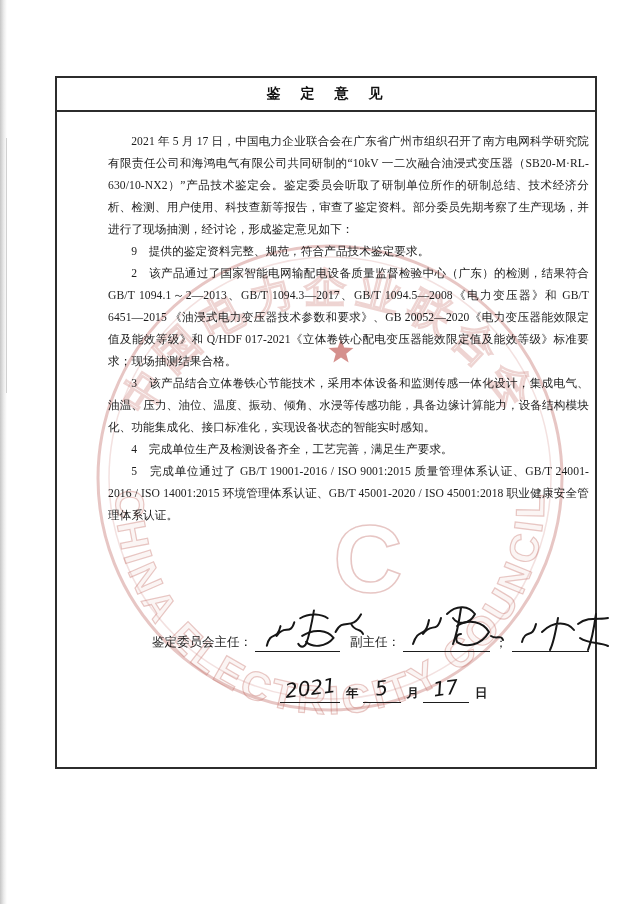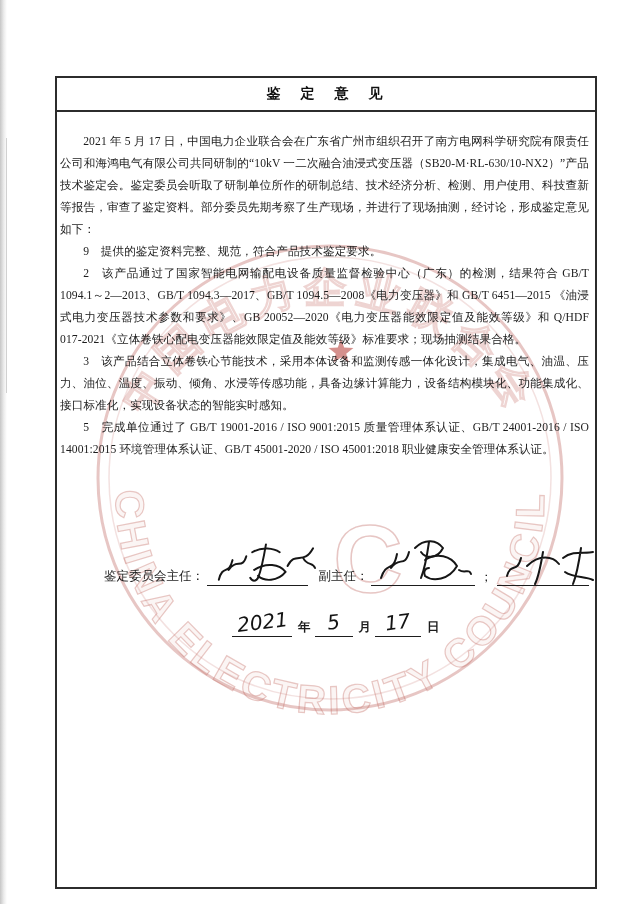"鉴 定 意 见" .border-box { height: 813px -> 693px }
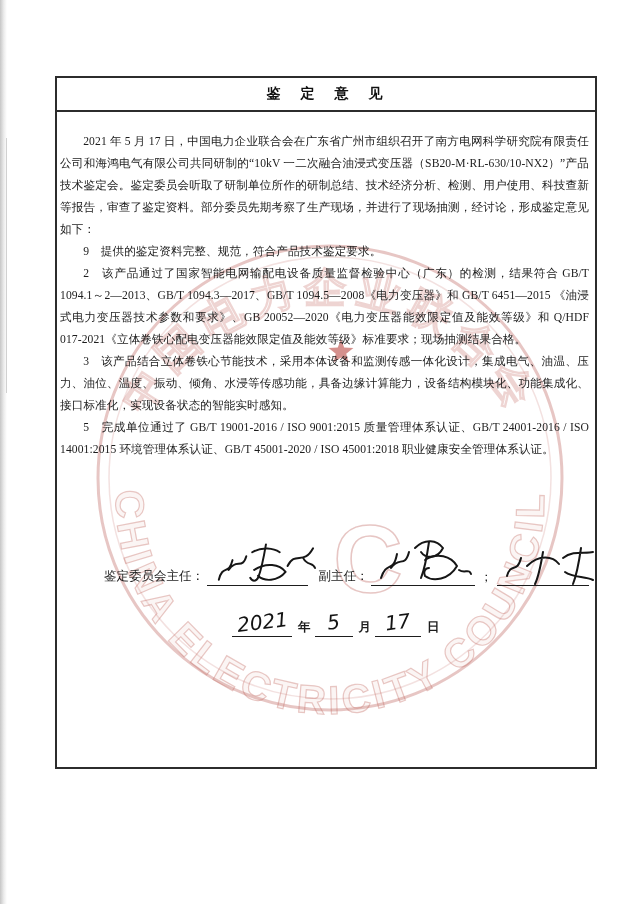"2021 年 5 月 17" .doc-body { margin-left: none -> 48px }
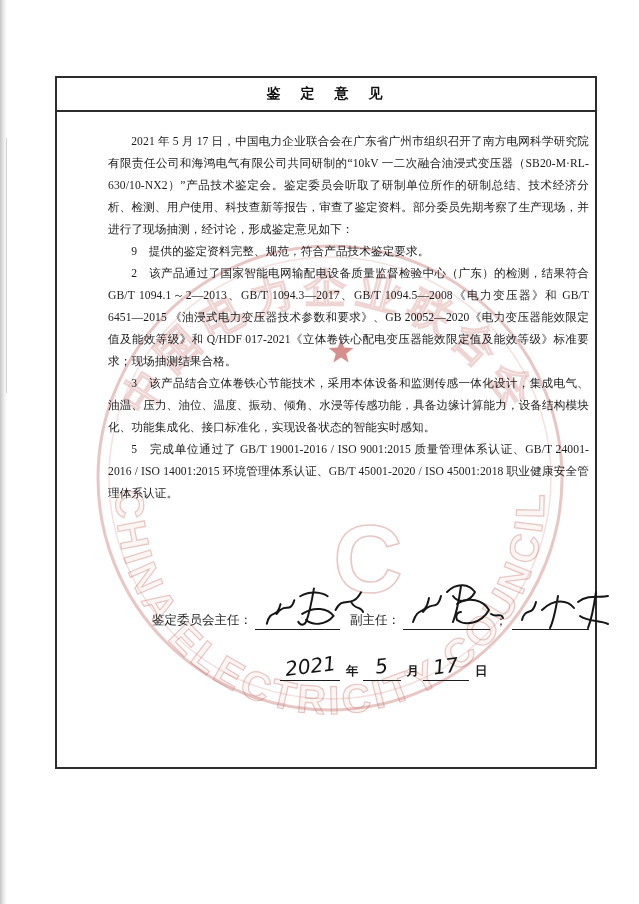"4 完成单位生产及检测设备齐全，工艺完善，满足生产要求。" p.para { html: none -> <p>4 完成单位生产及检测设备齐全，工艺完善，满足生产要求。</p> }
